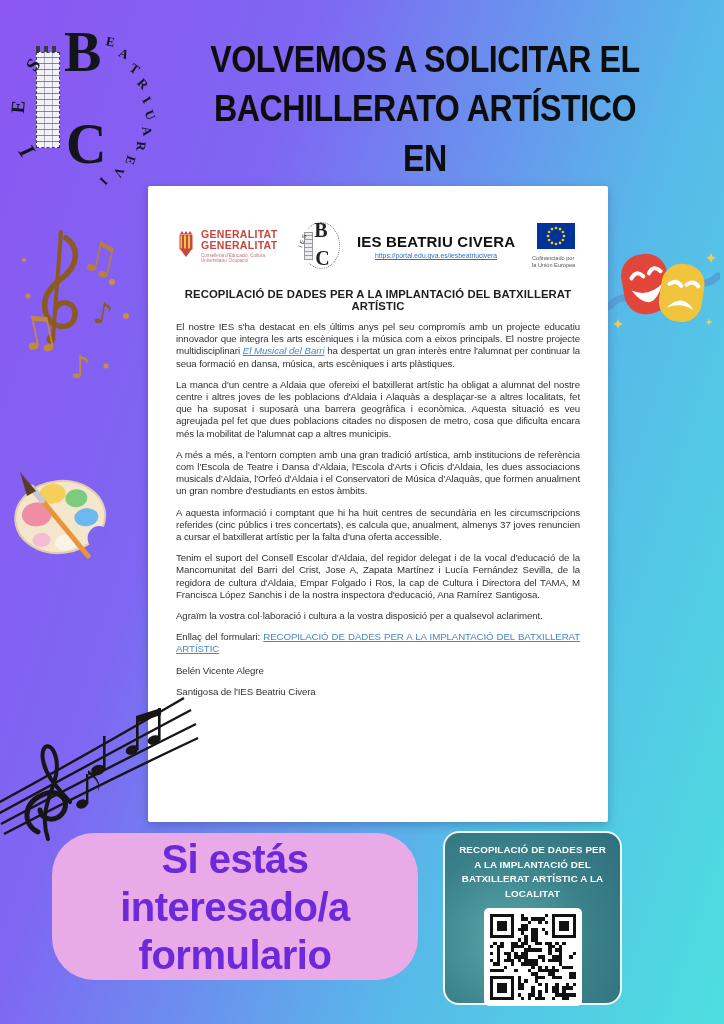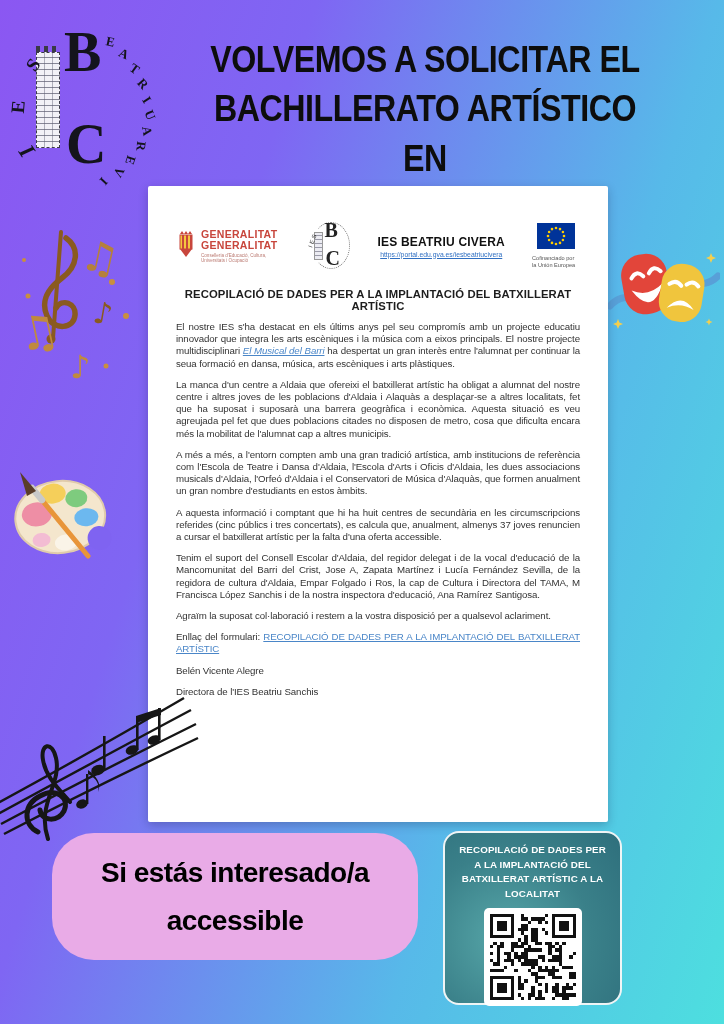"IES BEATRIU CIVERA" .school-name { font-size: 12px -> 15px }
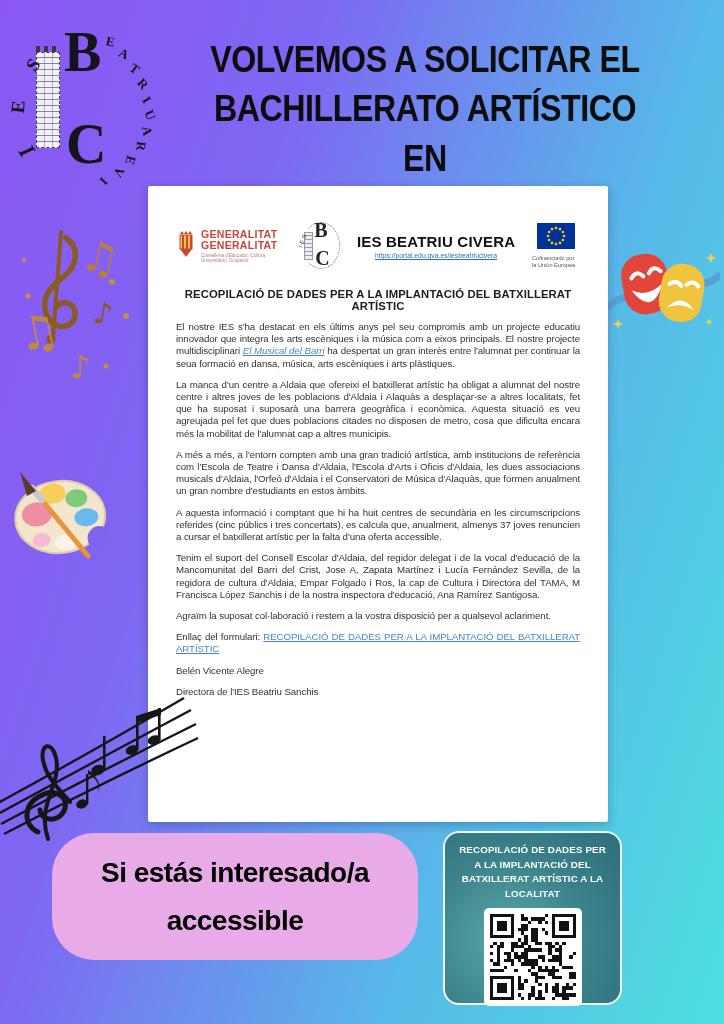"Agraïm la suposat col·laboració i" p { text: suposat col·laboració i restem -> vostra col·laboració i cultura }
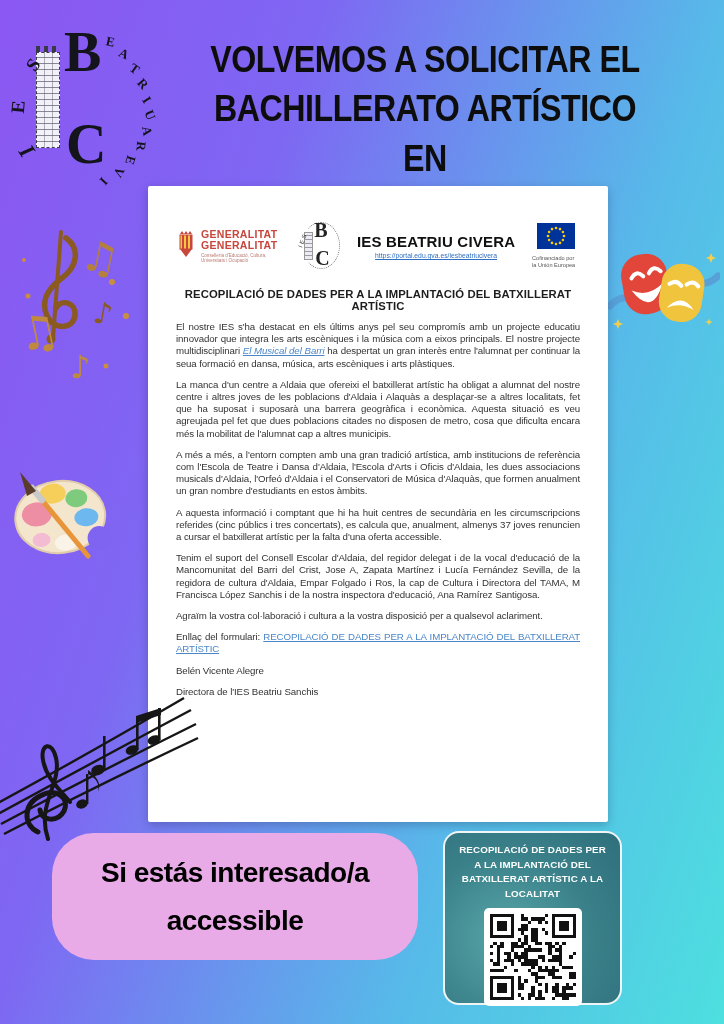"Directora de l'IES Beatriu Sanchis" p.sig { text: Directora de l'IES Beatriu Sanchis -> Santigosa de l'IES Beatriu Civera }
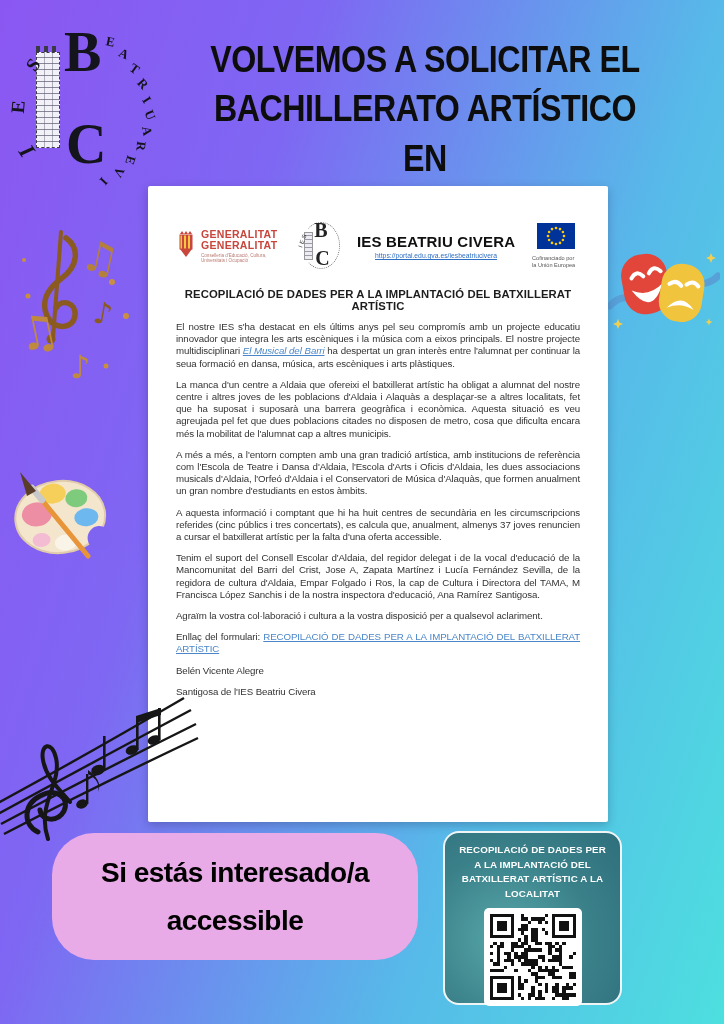"Si estás interesado/a" .cta { color: #000000 -> #6d28d9; font-size: 28px -> 40px; height: 127px -> 147px }
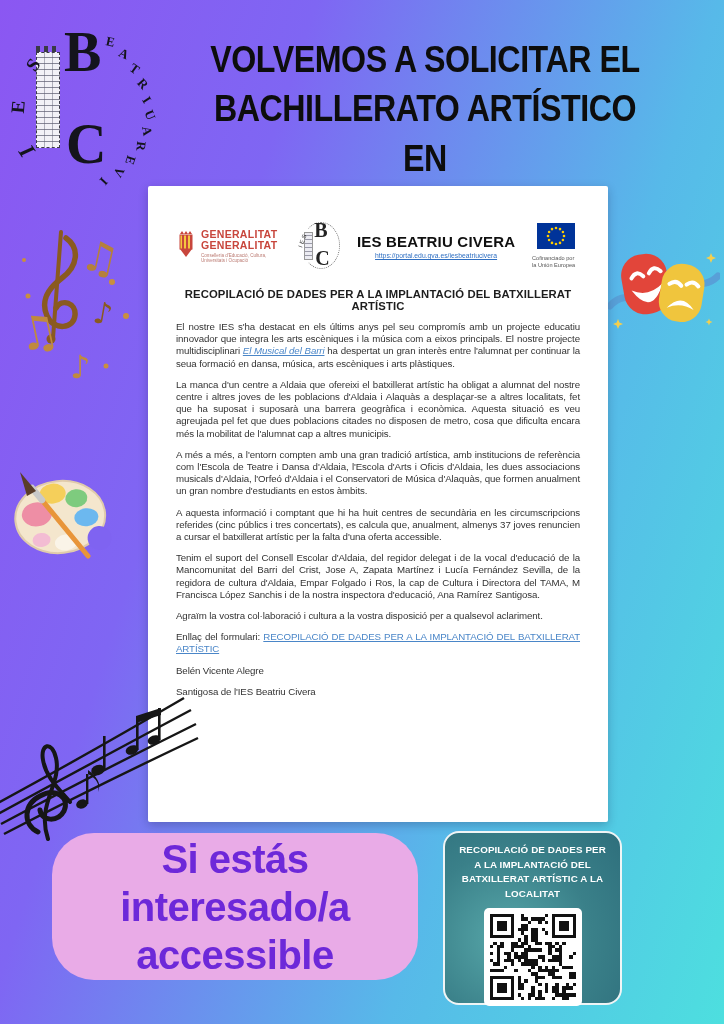"accessible" div { text: accessible -> formulario }
